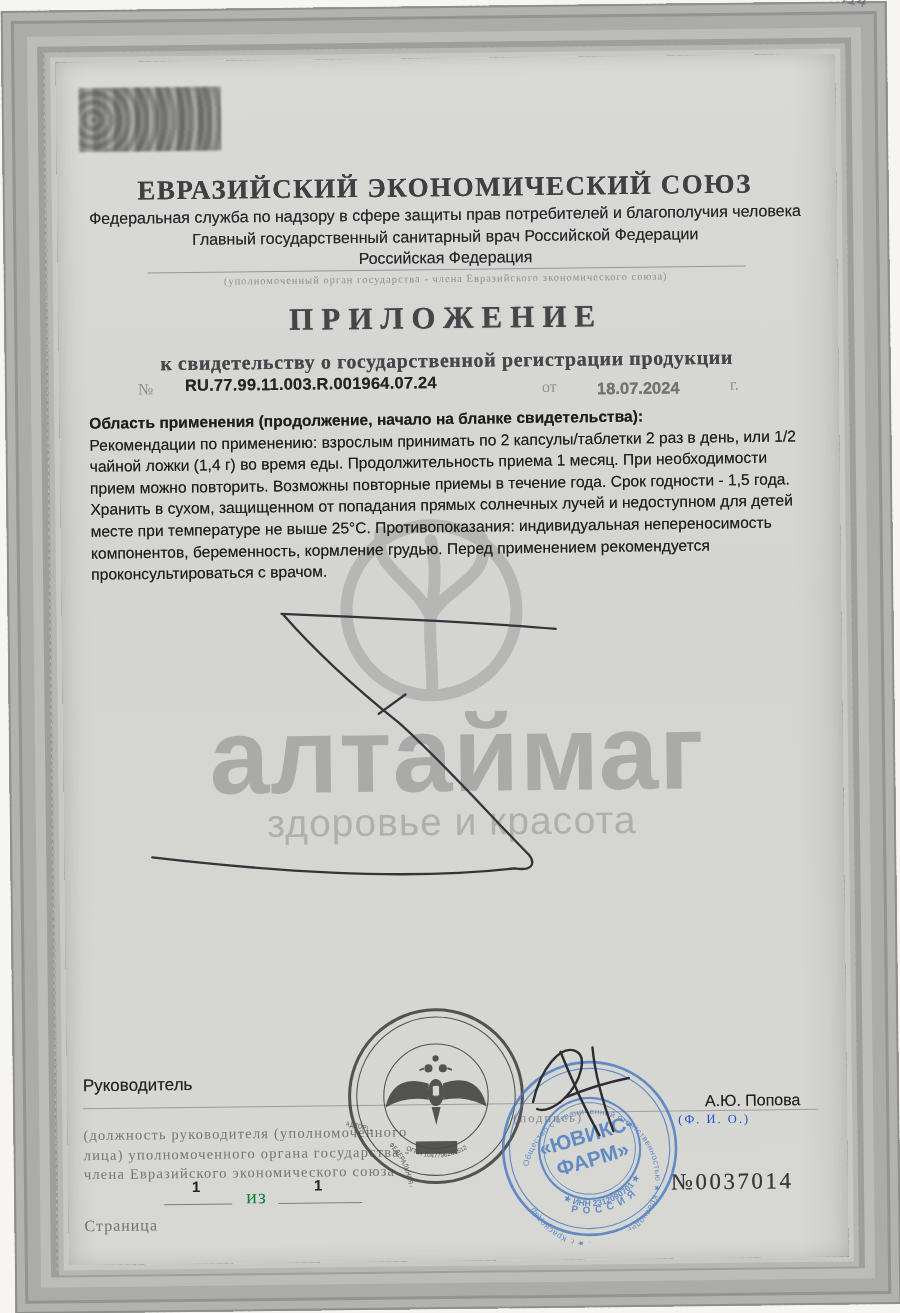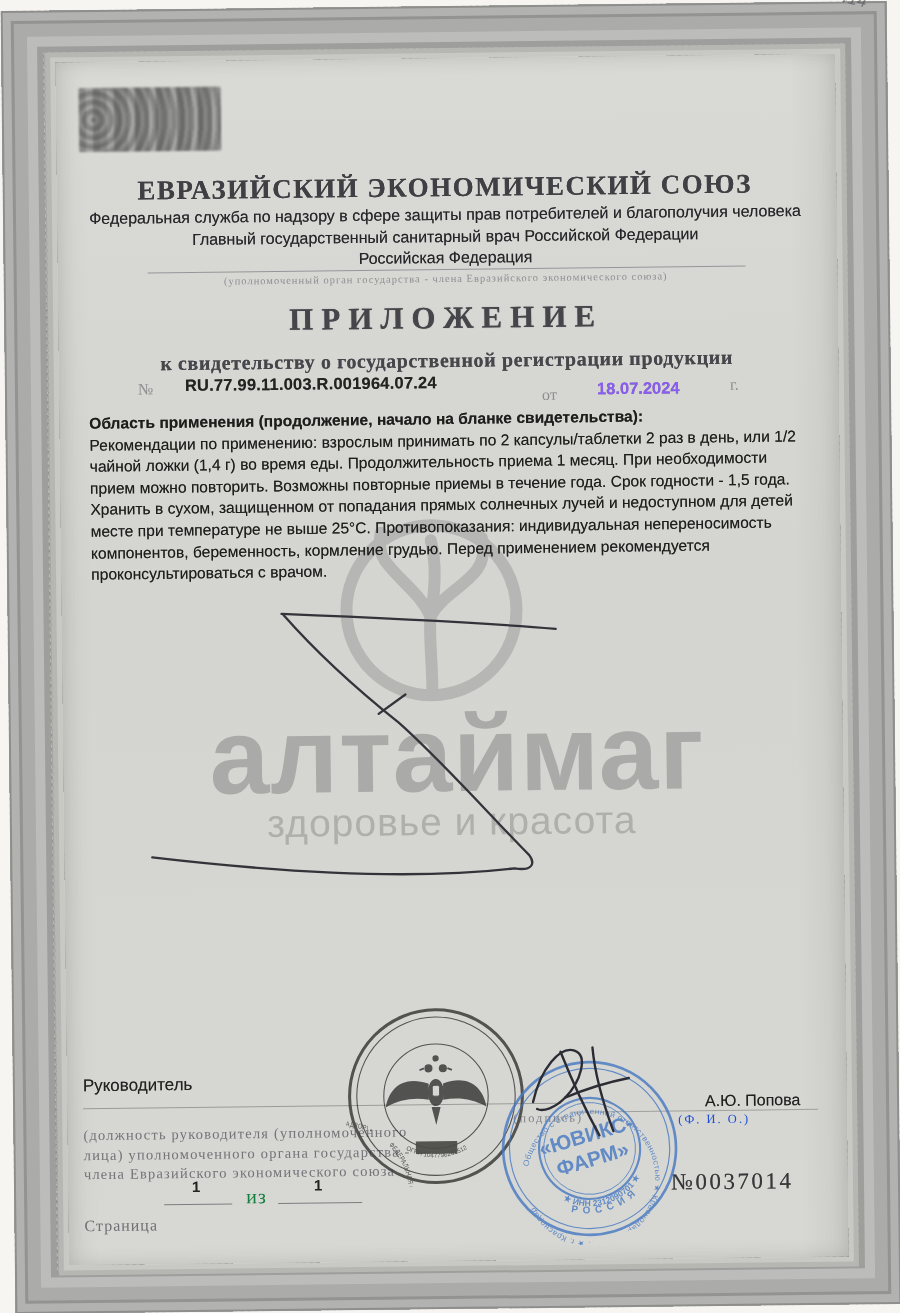"от" .reg-from { margin-top: 8px -> none }
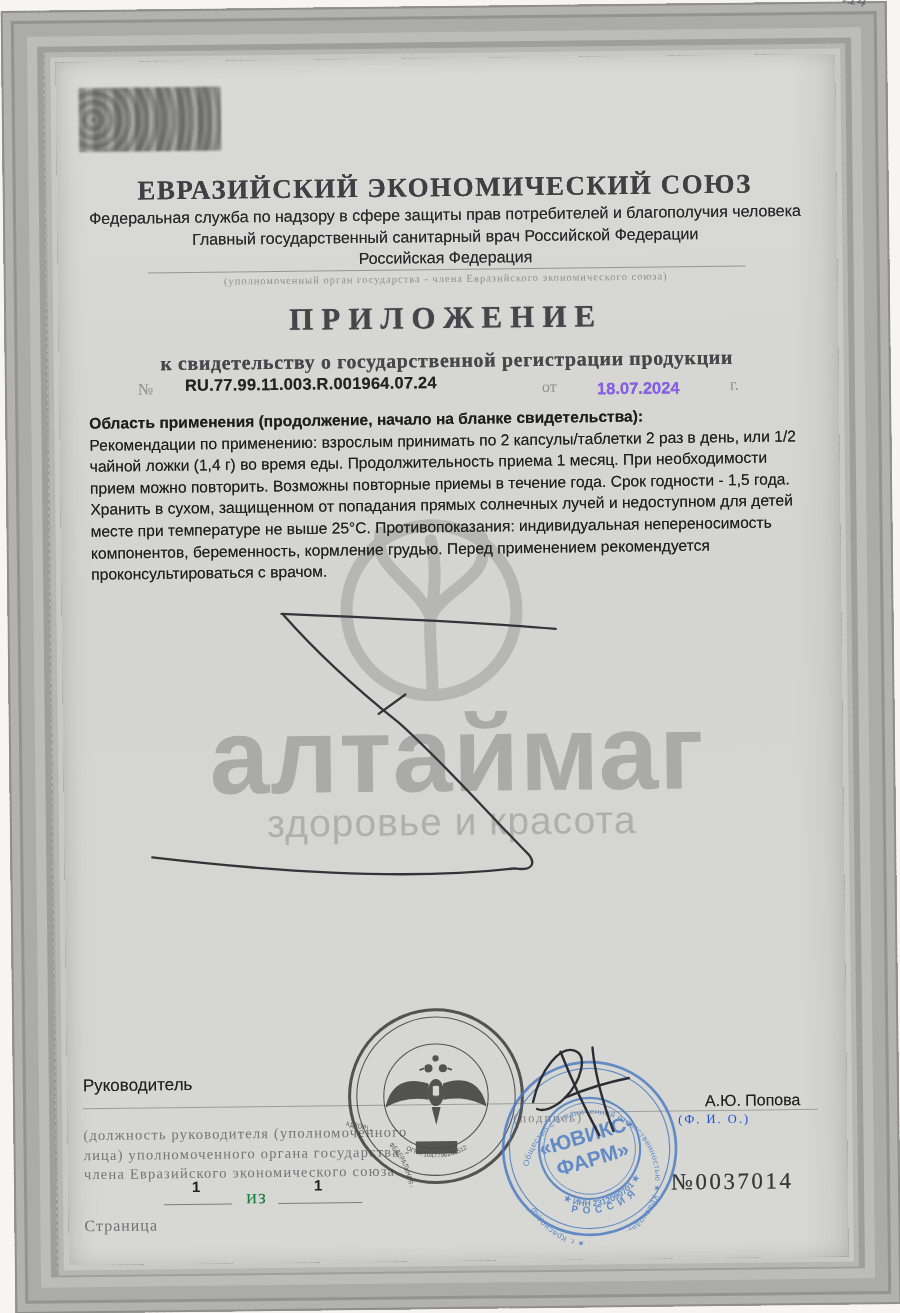"18.07.2024" .reg-date { color: #8b5cf6 -> #737373 }
